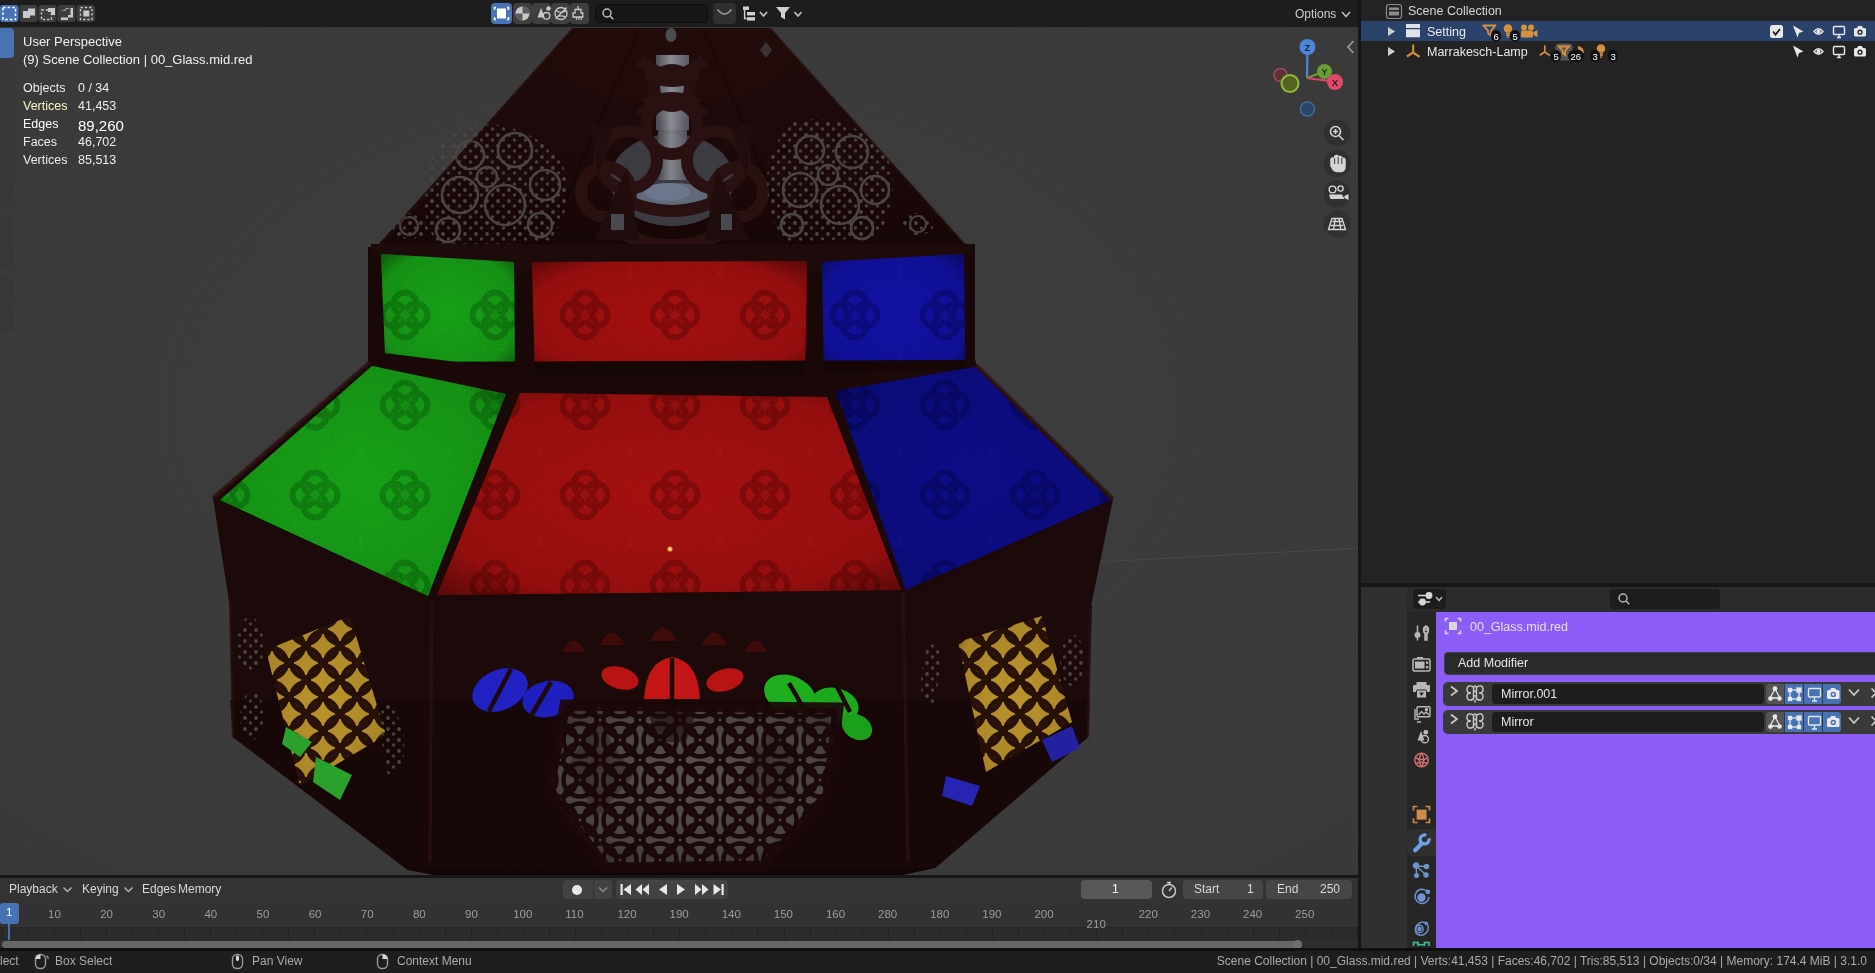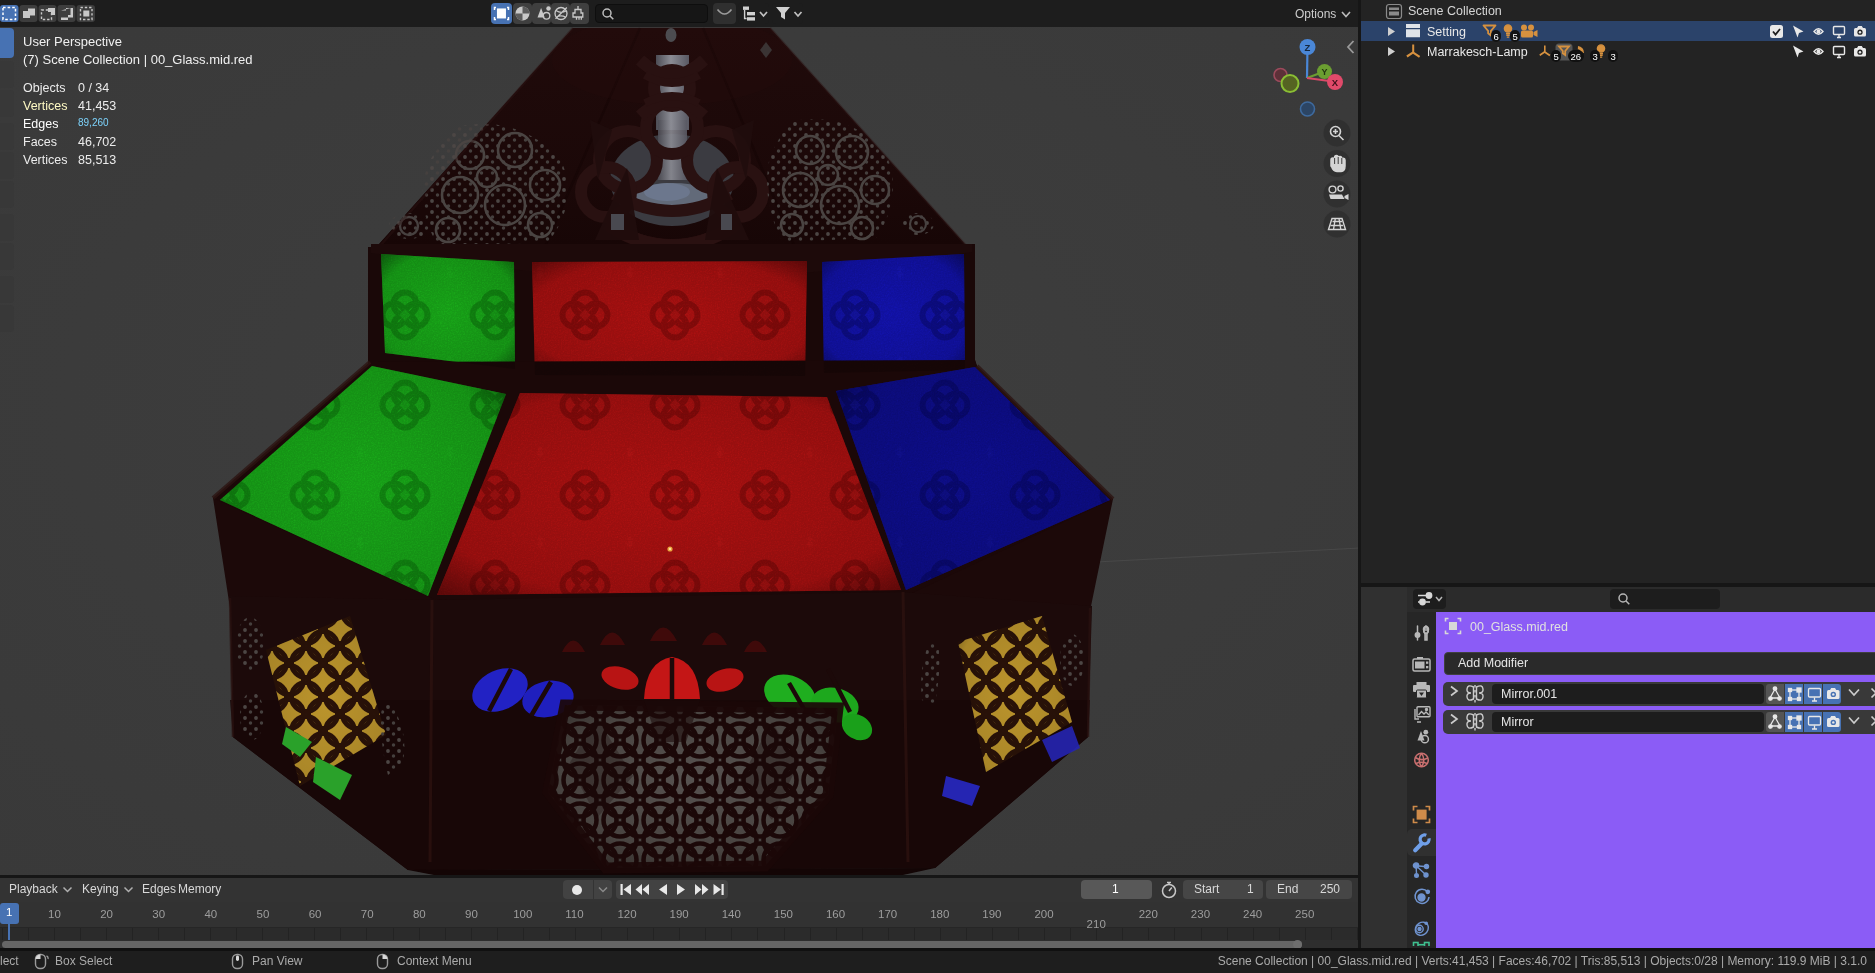"(7) Scene Collection | 00_Glass.mid.red" div.t { text: 7 -> 9 }
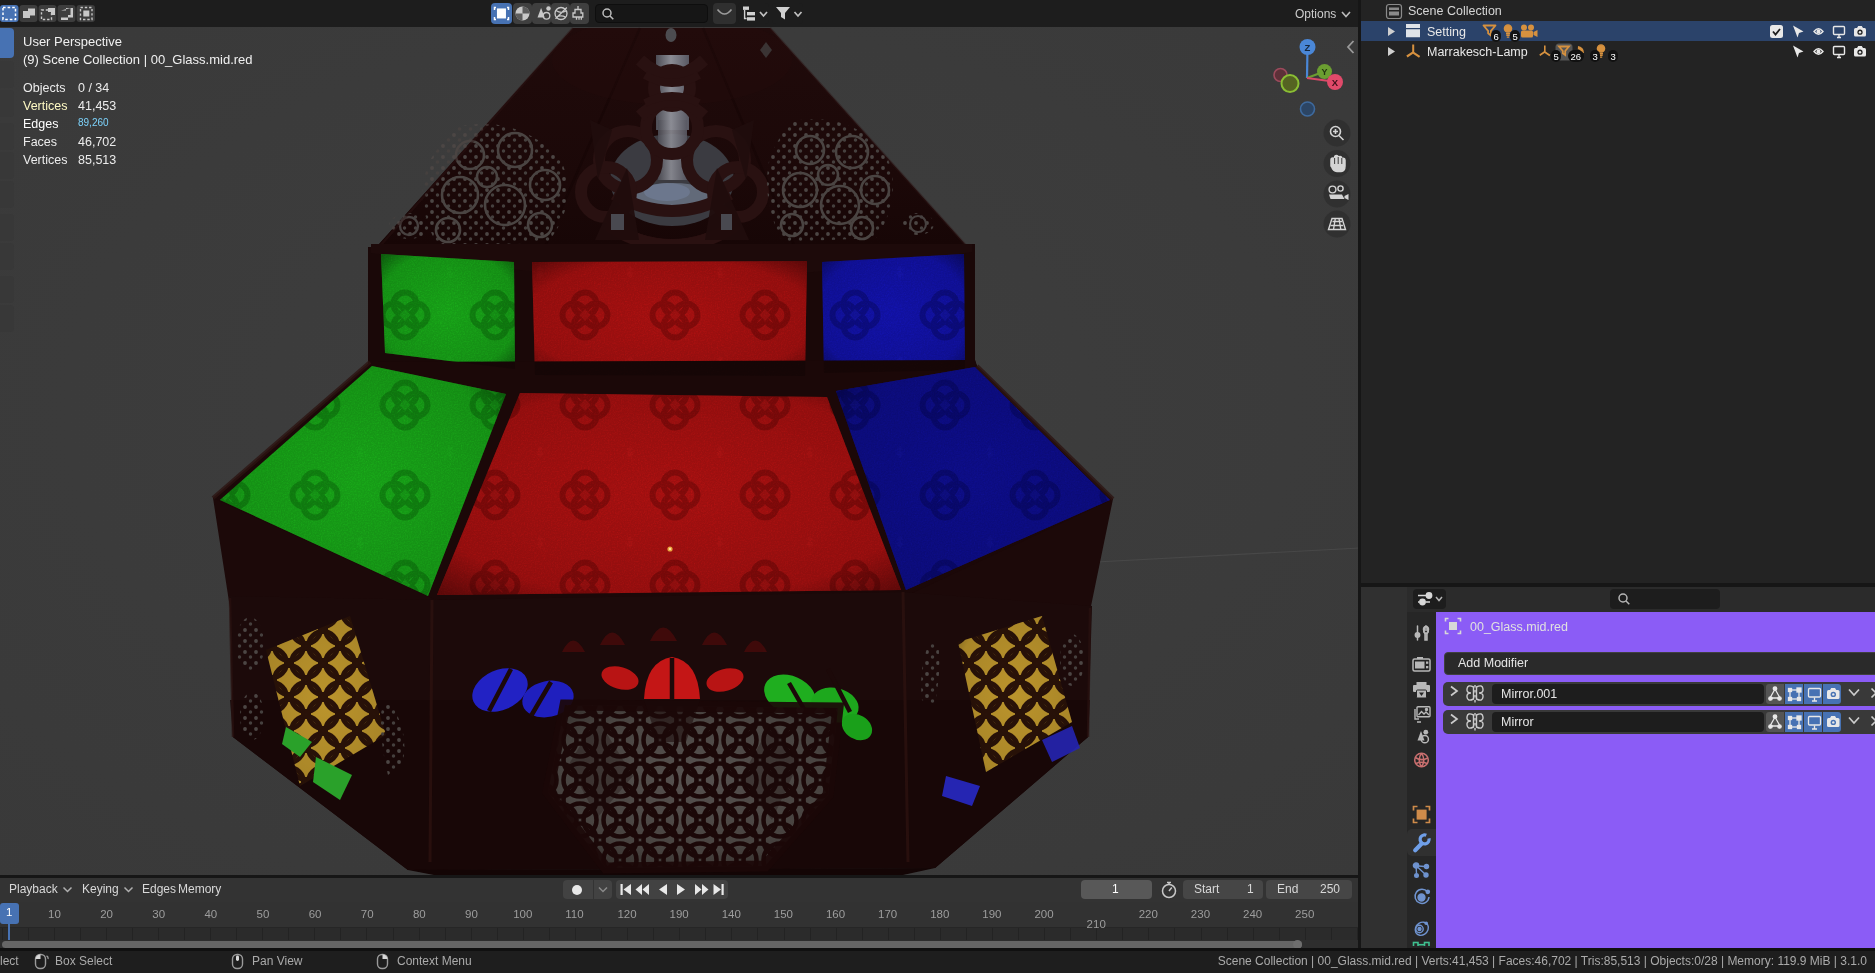"89,260" div.t { color: #7dd3fc -> #ffffff; font-size: 10px -> 15px }
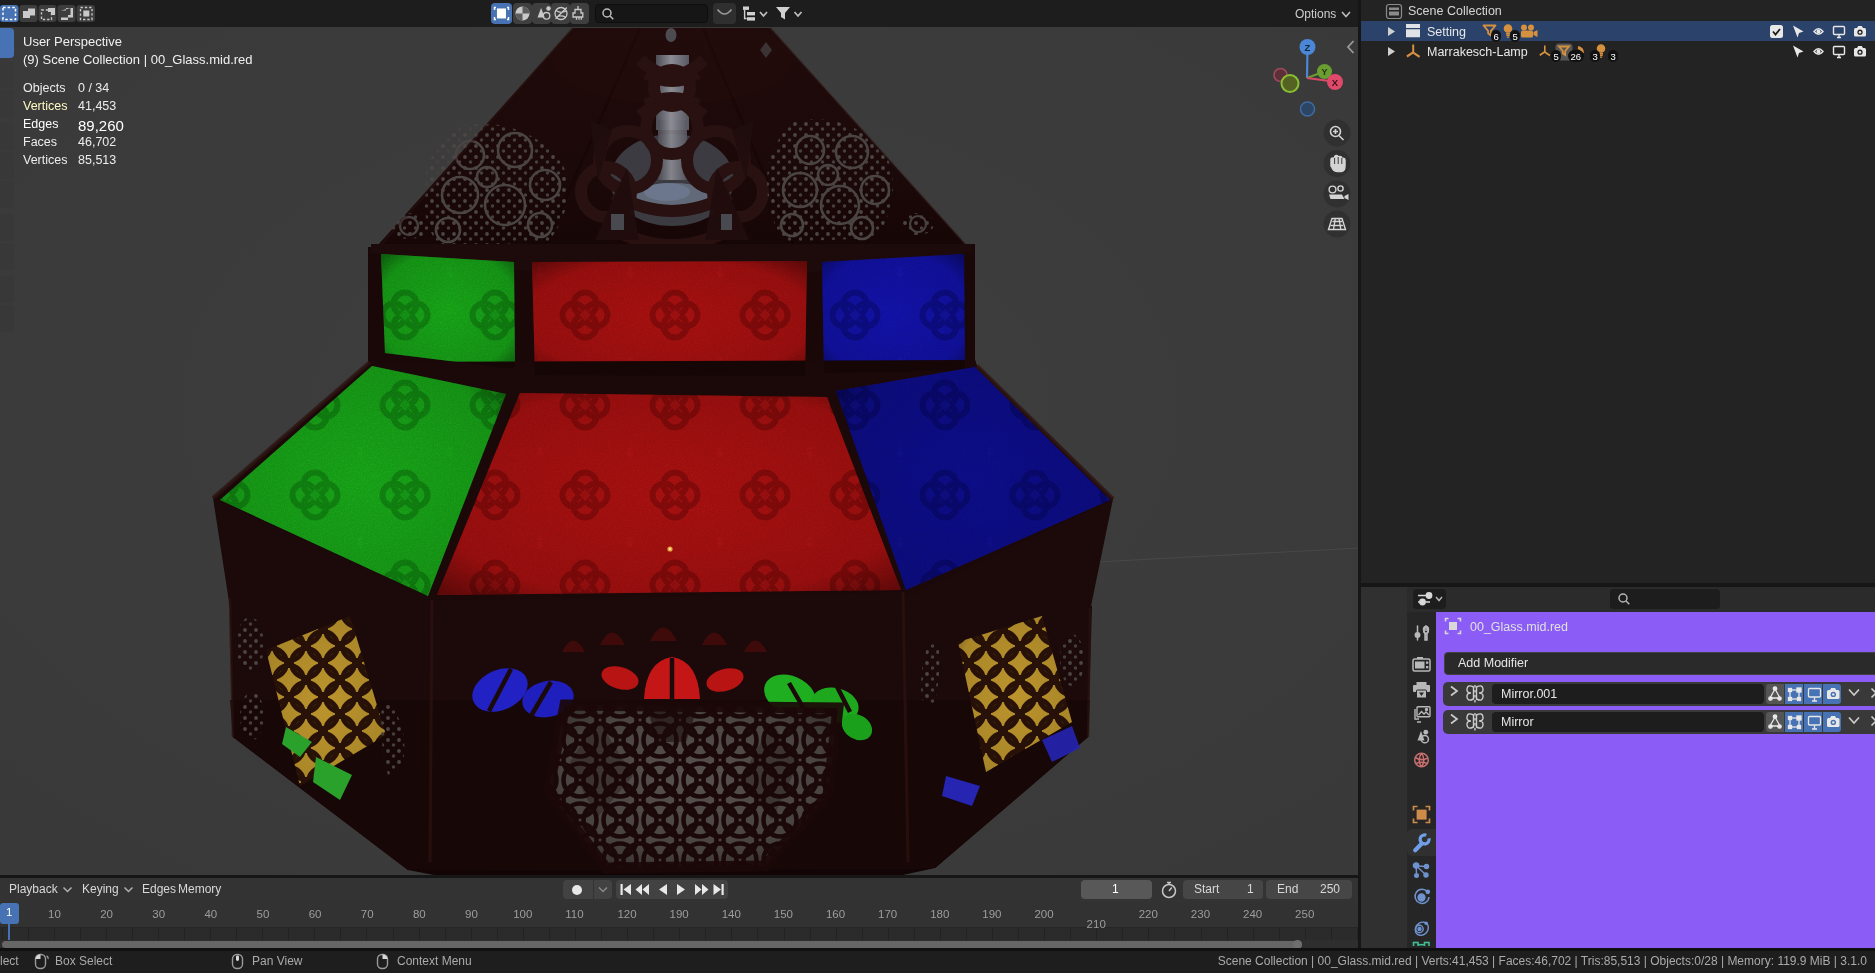"170" div.t { text: 170 -> 280 }
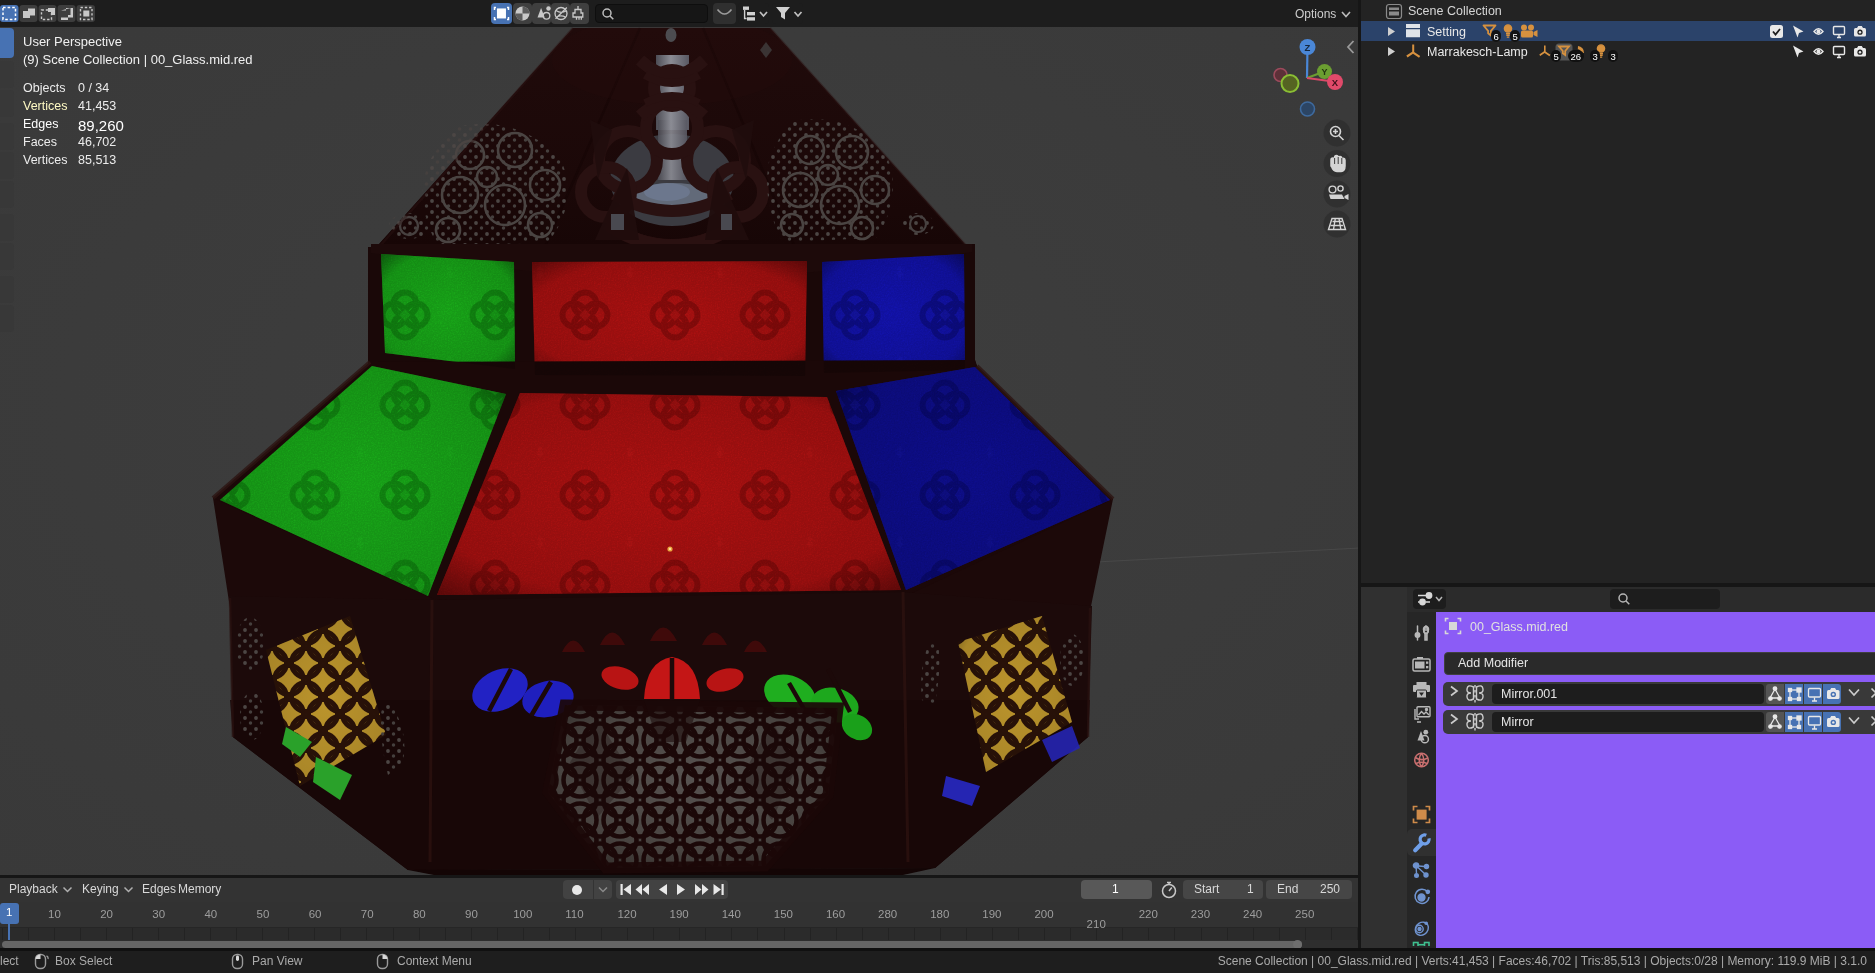"Scene Collection | 00_Glass.mid.red |" div.t { text: Objects:0/28 | Memory: 119.9 -> Objects:0/34 | Memory: 174.4 }
